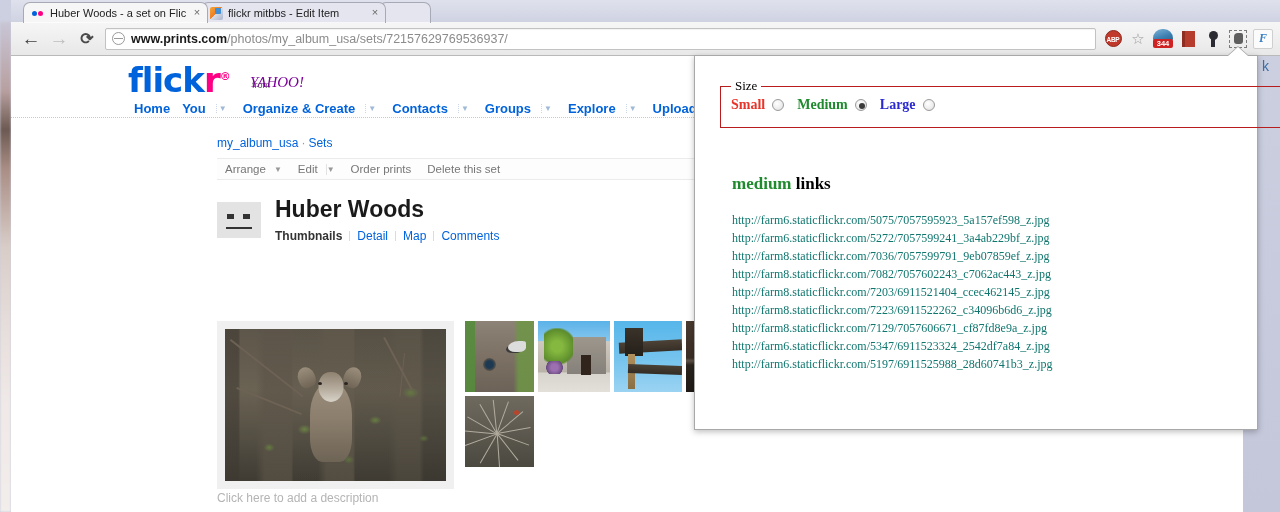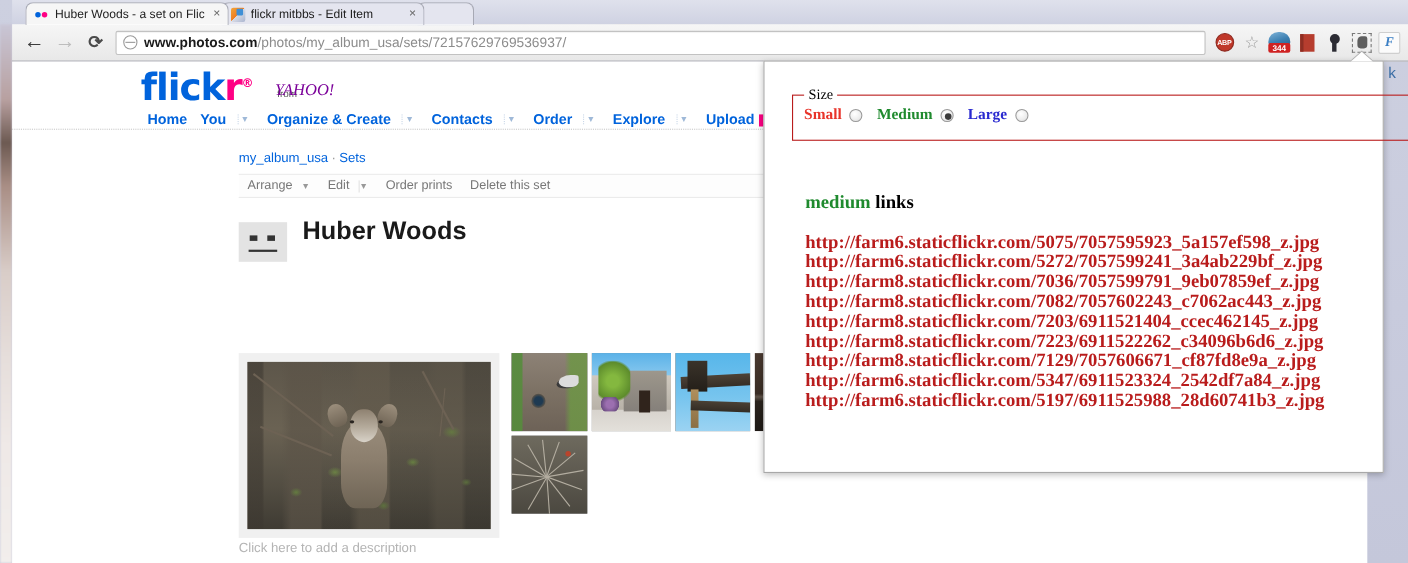"www.photos.com" b { text: www.photos.com -> www.prints.com }
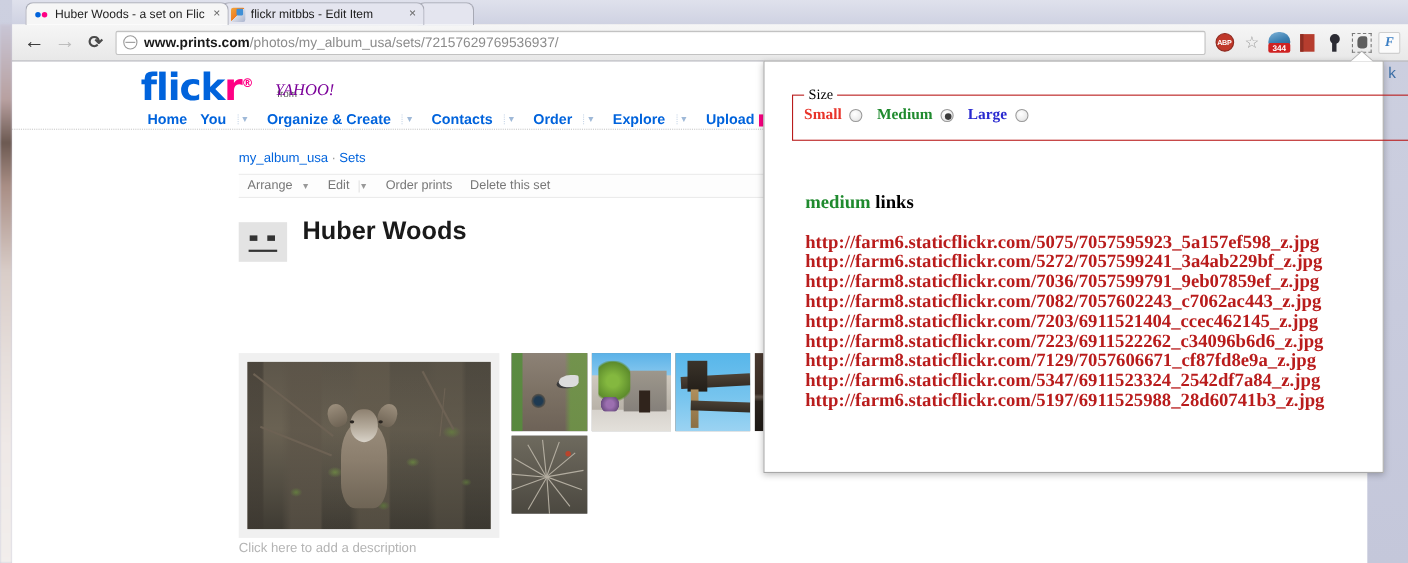"Order" span.nav-item { text: Order -> Groups }
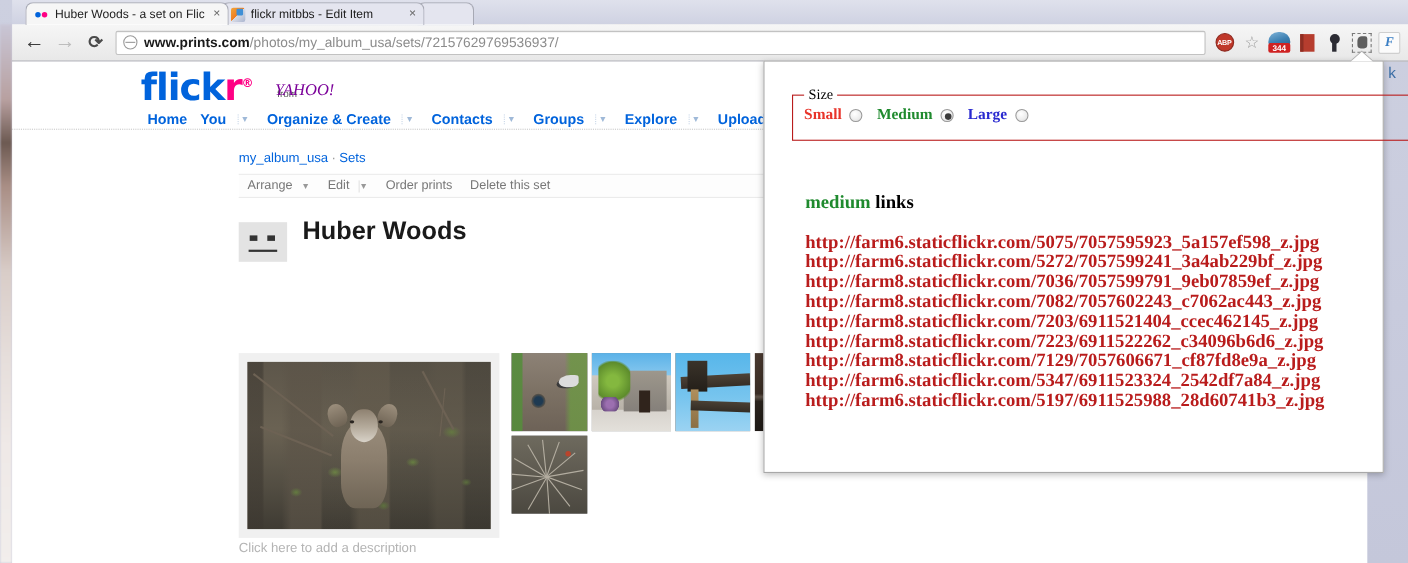"http://farm6.staticflickr.com/5075/70575" #links-list { color: #b91c1c -> #0f766e; font-size: 17px -> 12px; font-weight: bold -> none }
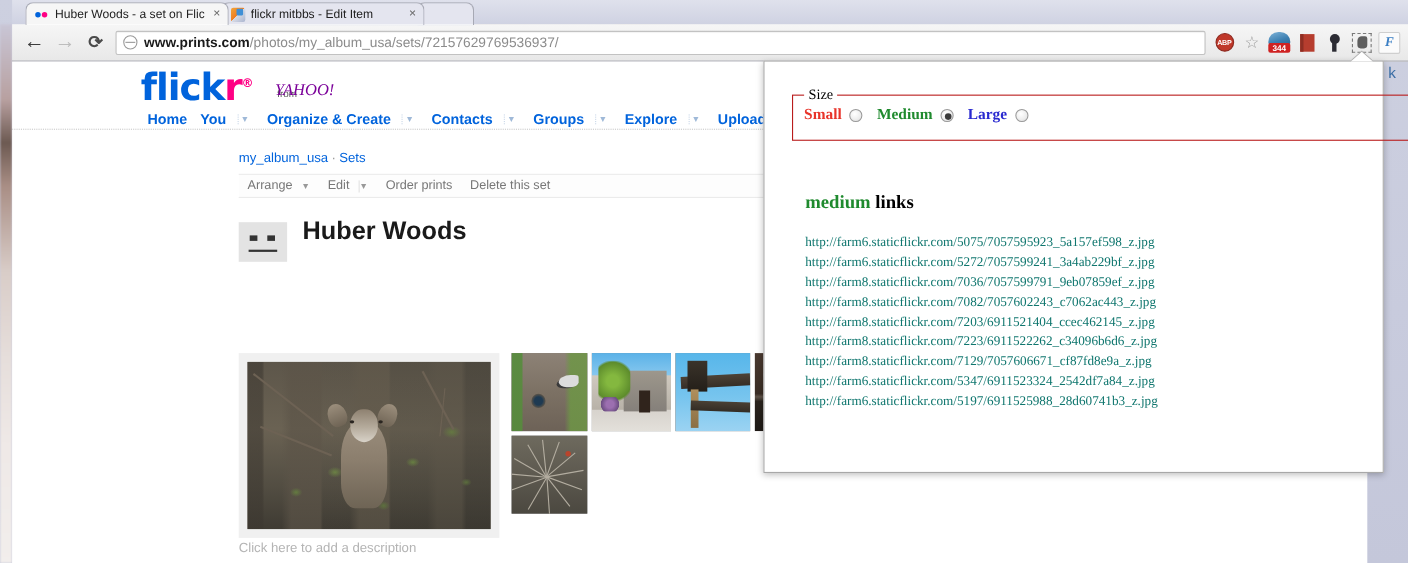"Thumbnails" div { html: none -> <div> <span>Thumbnails</span> <span></span> <span>Detail</span> <span></span> <span>Map</span> <span></span> <span>Comments</span> </div> }
